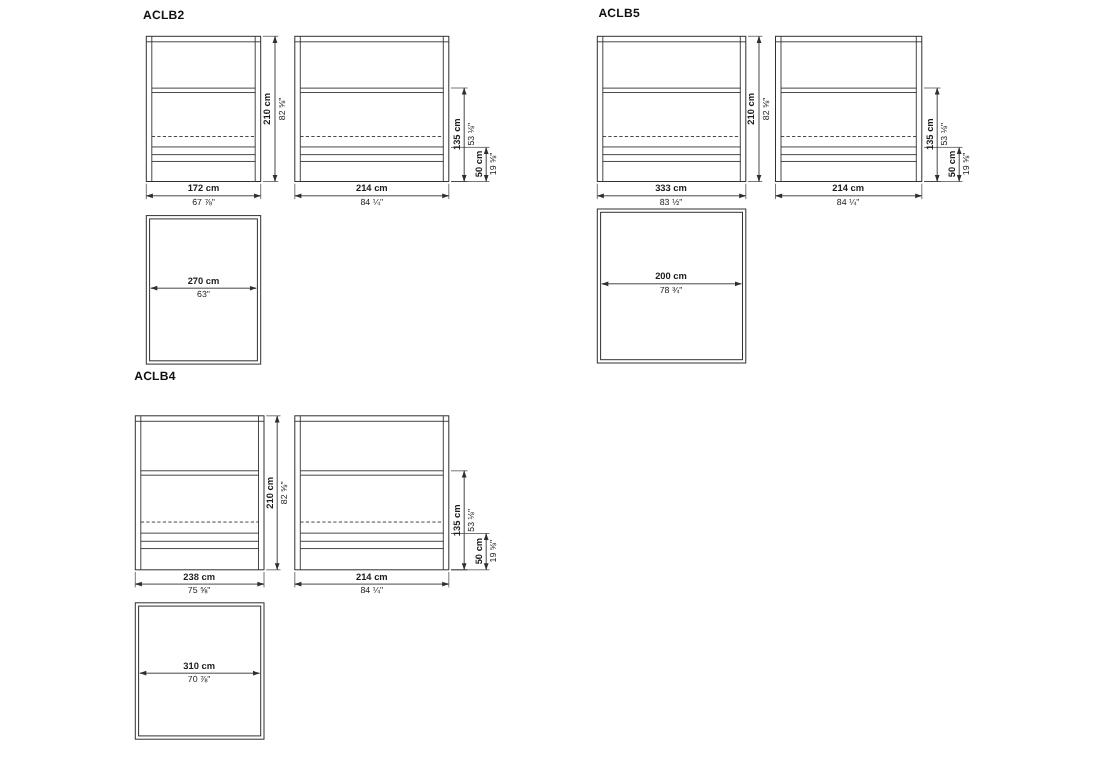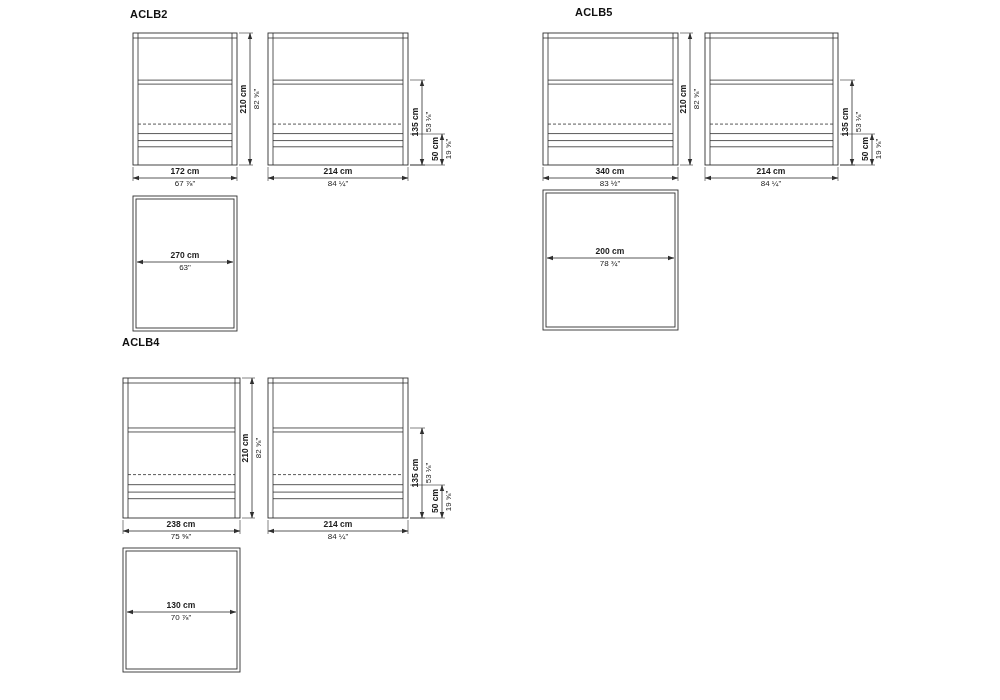"ACLB5" div.lbl { left: 575px -> 544px }
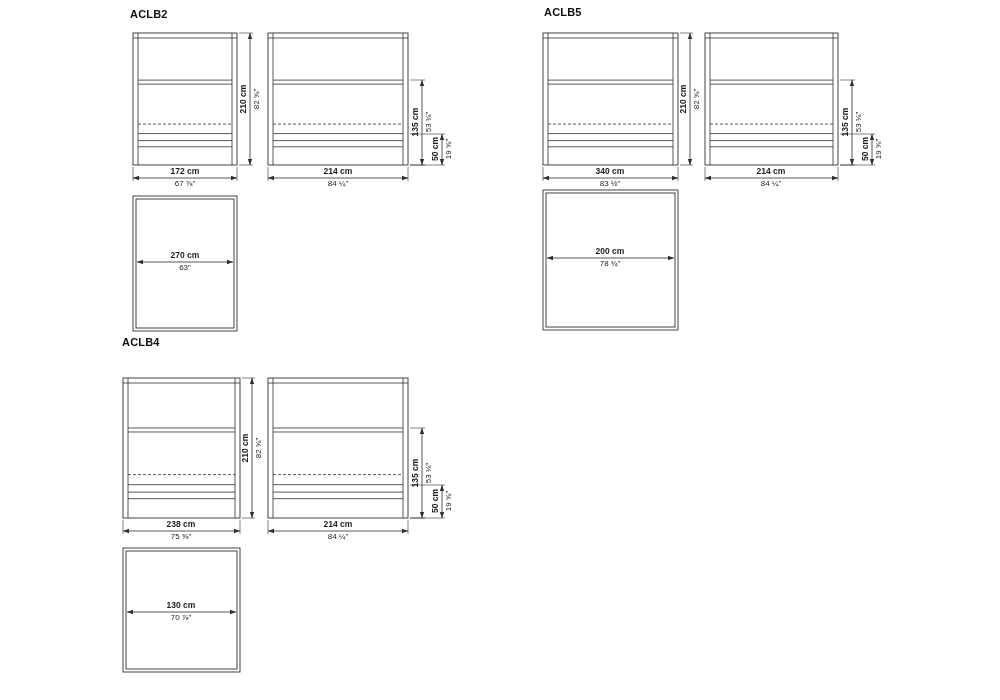"340 cm" span.lbl { text: 340 -> 333 }
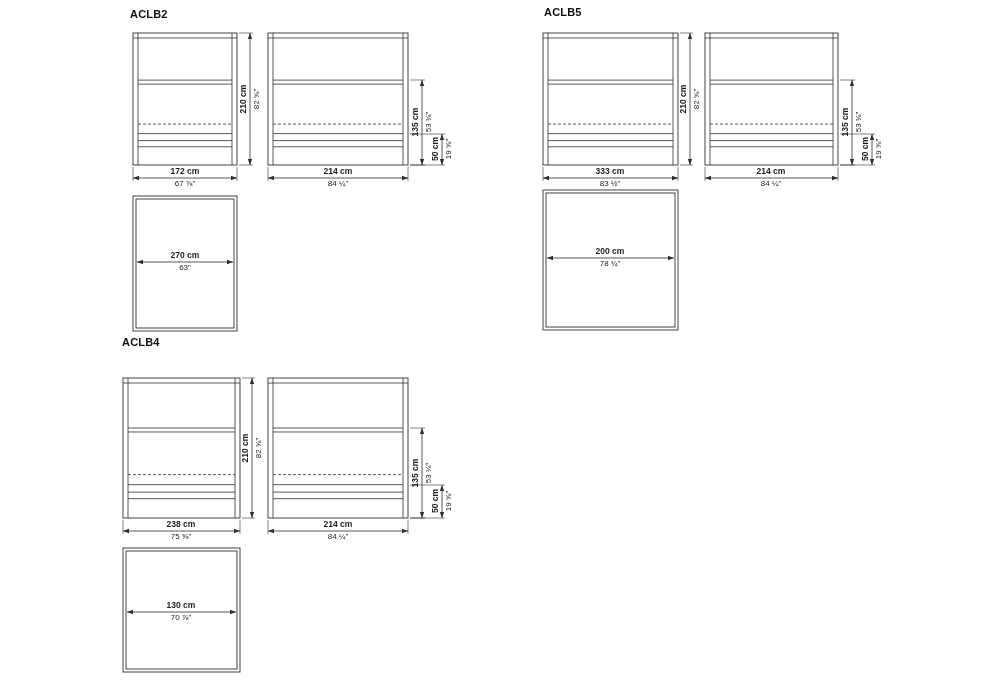"130 cm" span.lbl { text: 130 -> 310 }
